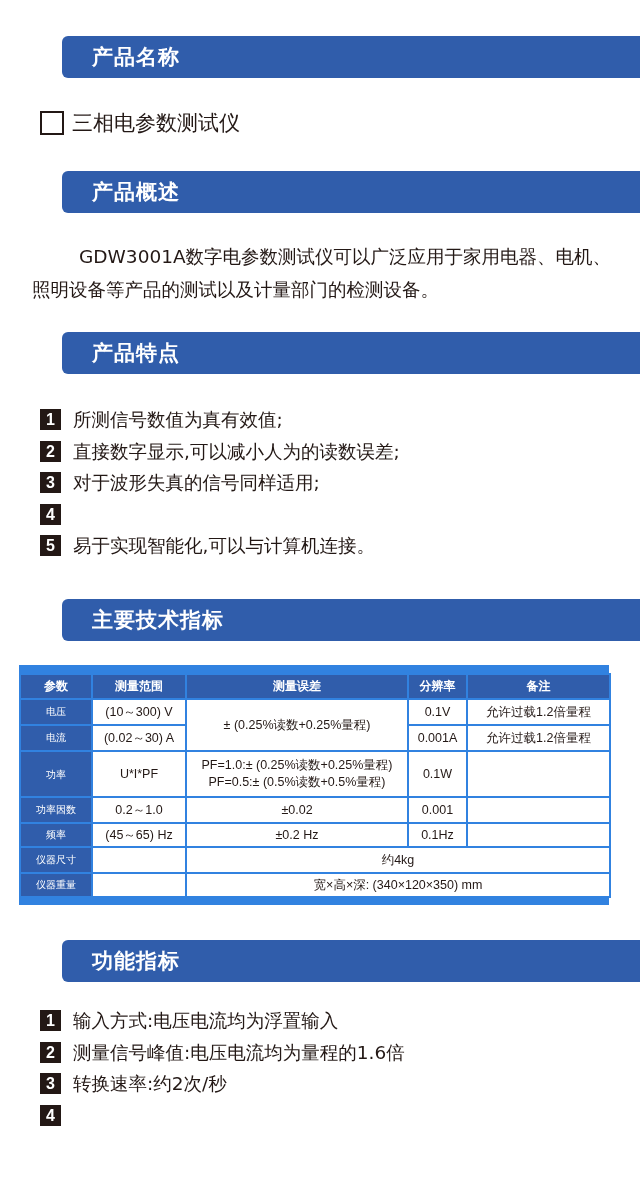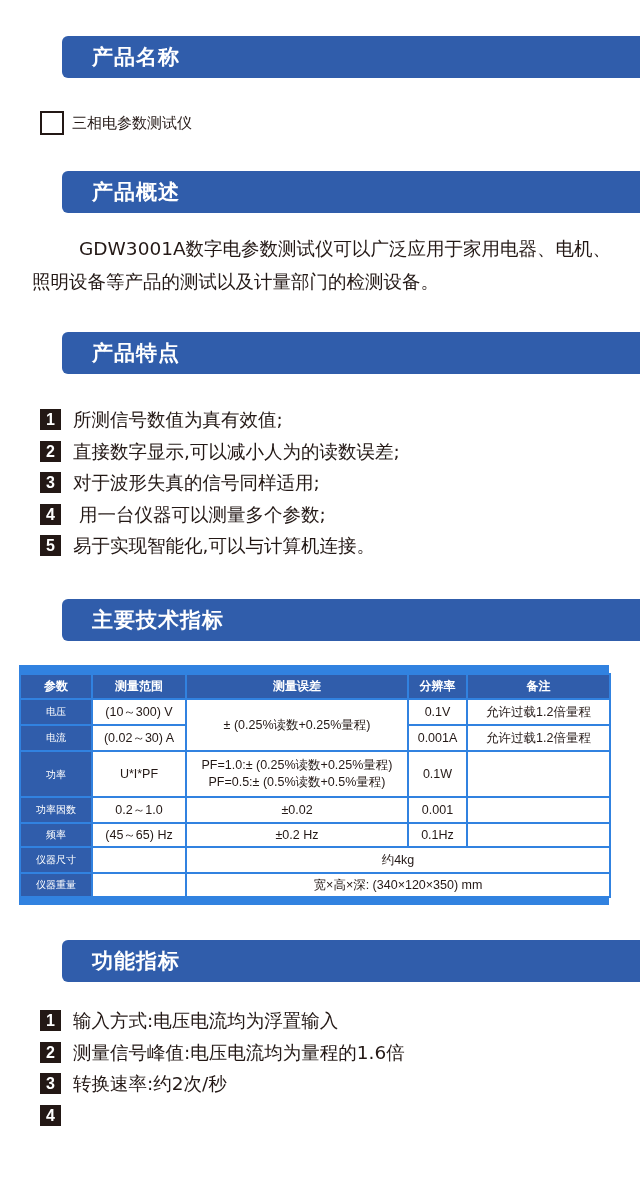"三相电参数测试仪" .product-name { font-size: 15px -> 21px }
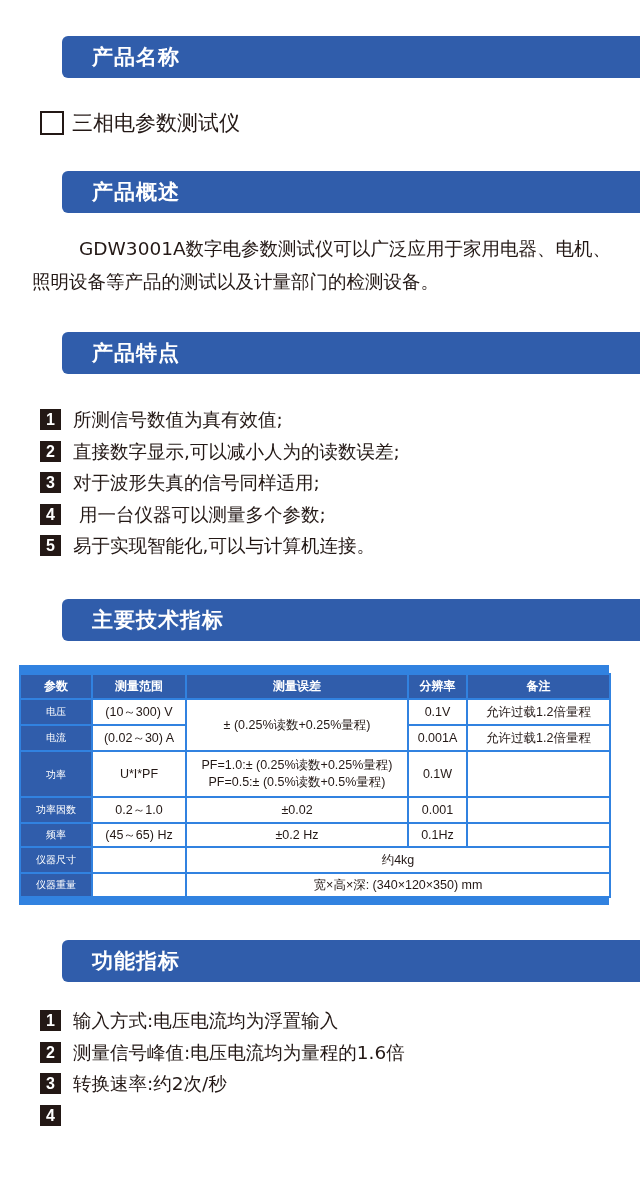"GDW3001A数字电参数测试仪可以广泛应用于家用电器、电机、照明设备等产品的测" .overview { top: 232px -> 240px }
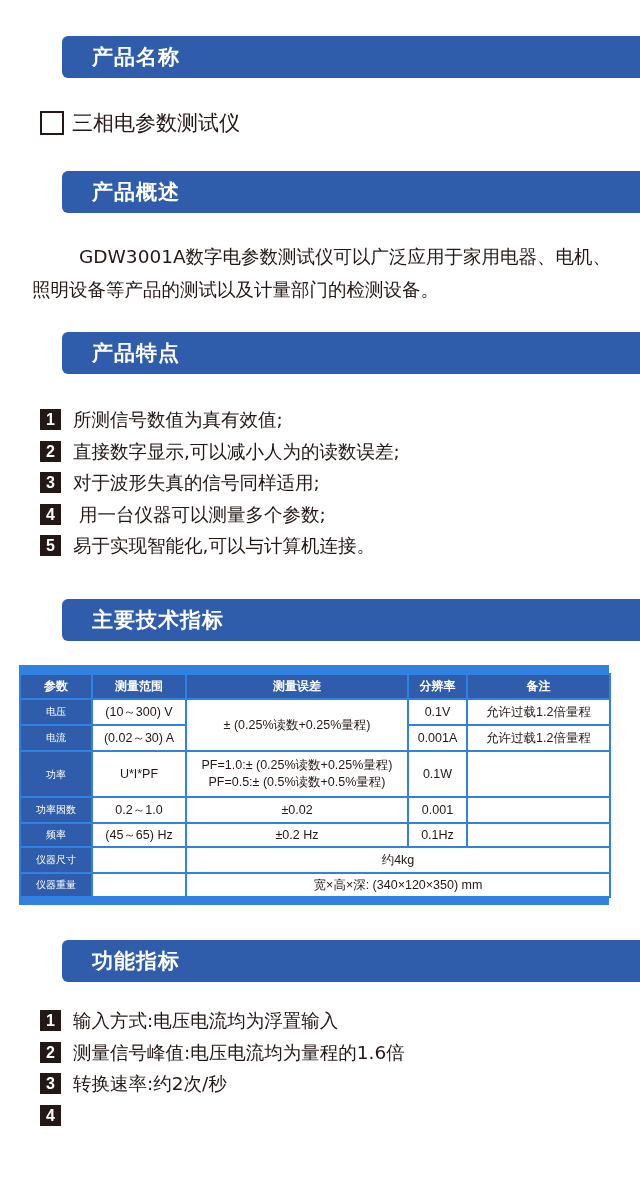"用一台仪器可以测量多个参数;" span { html: <span> 用一台仪器可以测量多个参数;</span> -> none }
